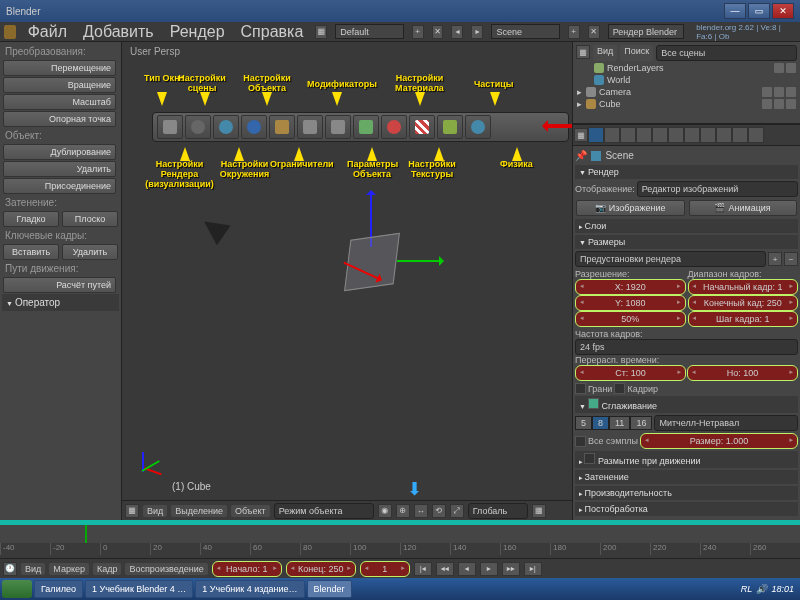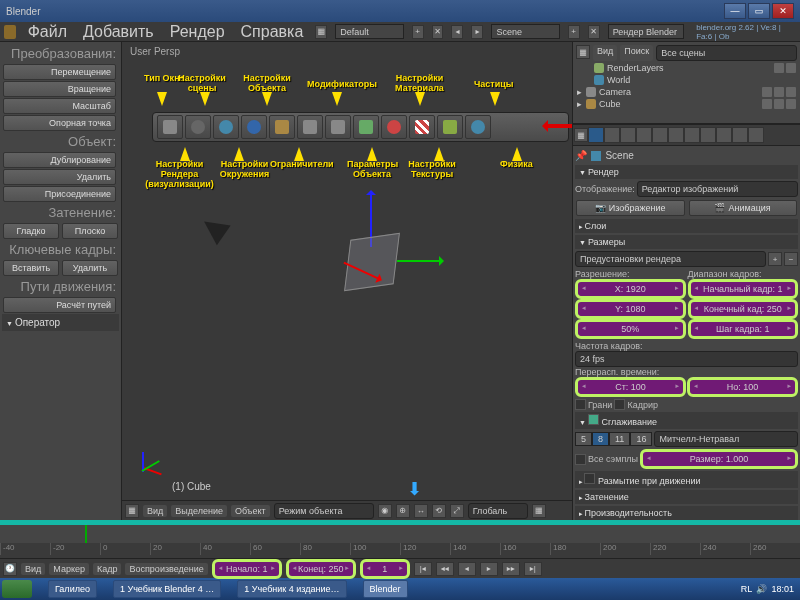"Преобразования:" .panel-section-label { font-size: 13px -> 10px; text-align: right -> none }
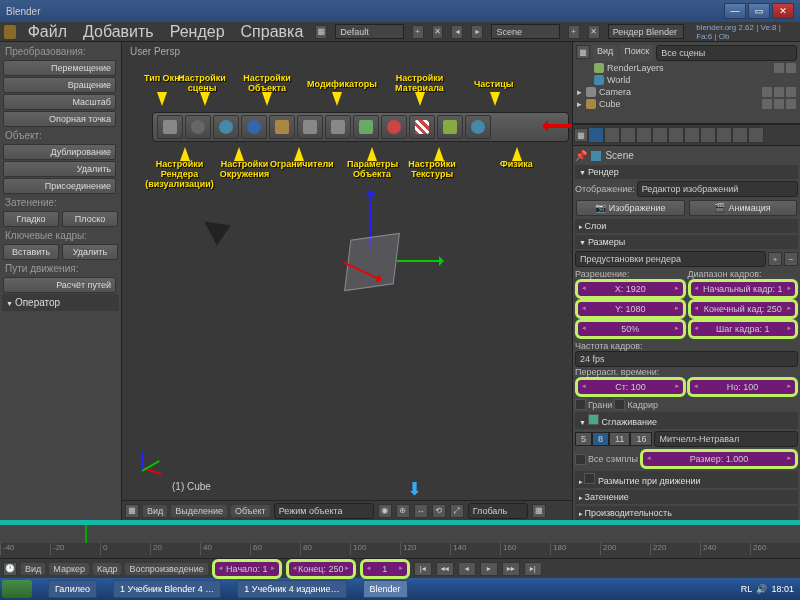"X: 1920" .num-field { background: #701a75 -> #7f1d1d; border: 3px solid #bef264 -> 1px solid #bef264 }
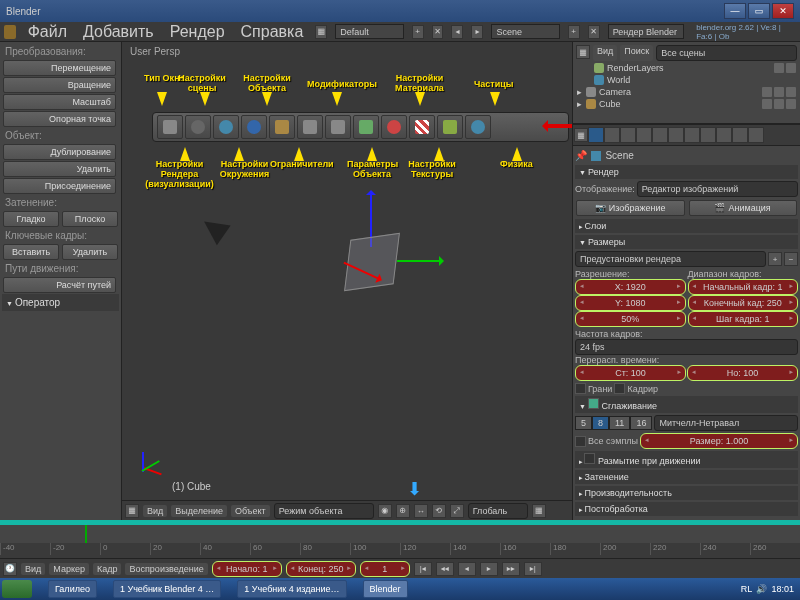"Галилео" .taskbar { gap: 16px -> 2px }
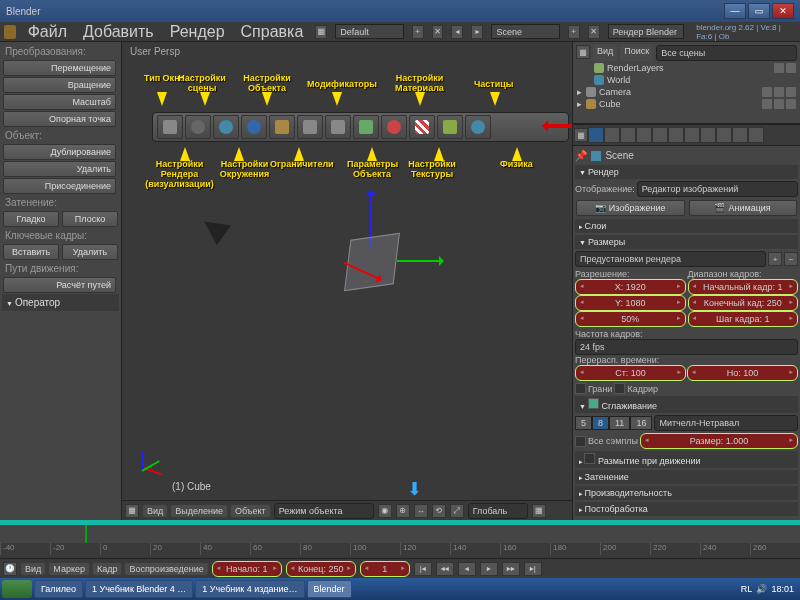"RL" .task-tray { font-style: none -> italic }
